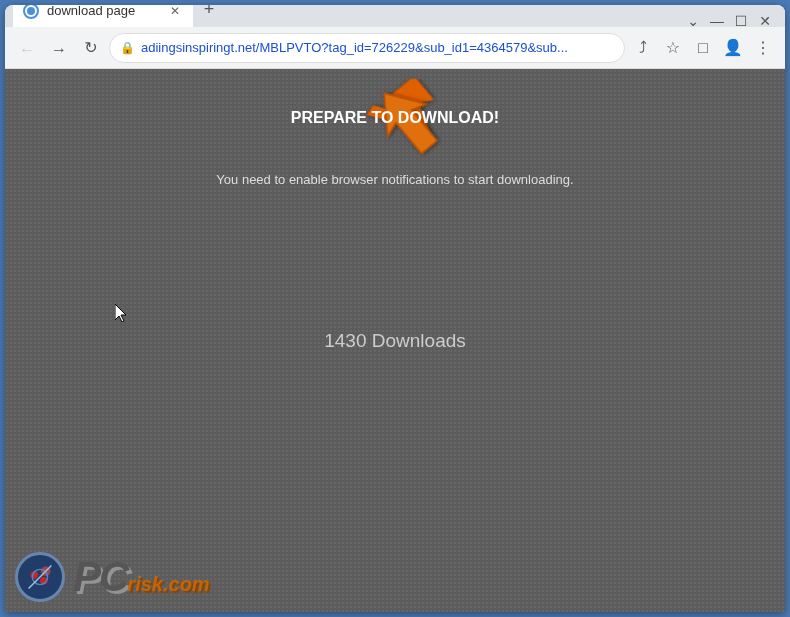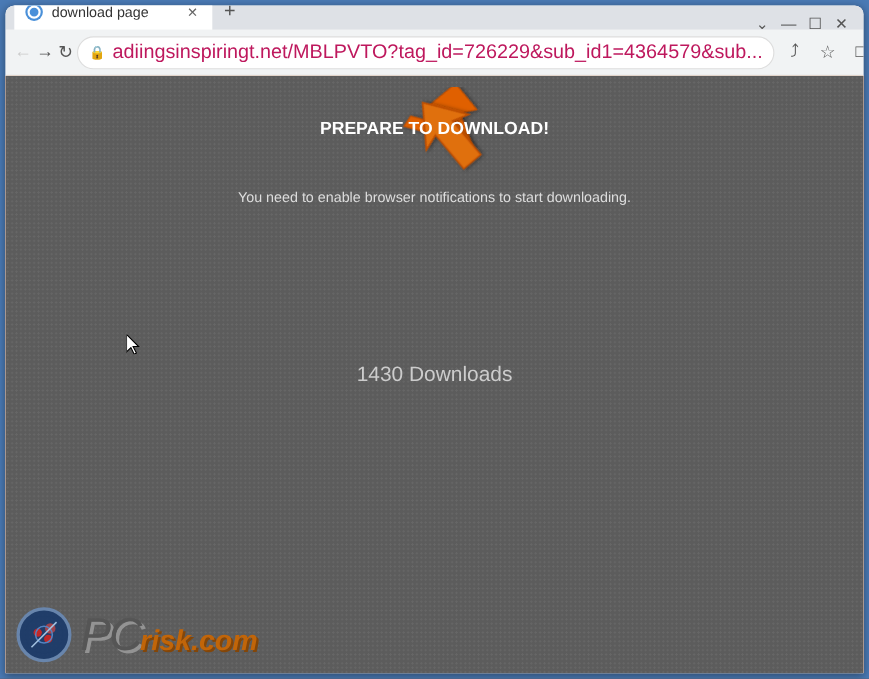"adiingsinspiringt.net/MBLPVTO?tag_id=726" .address-text { color: #be185d -> #1d4ed8; font-size: 18px -> 13px }
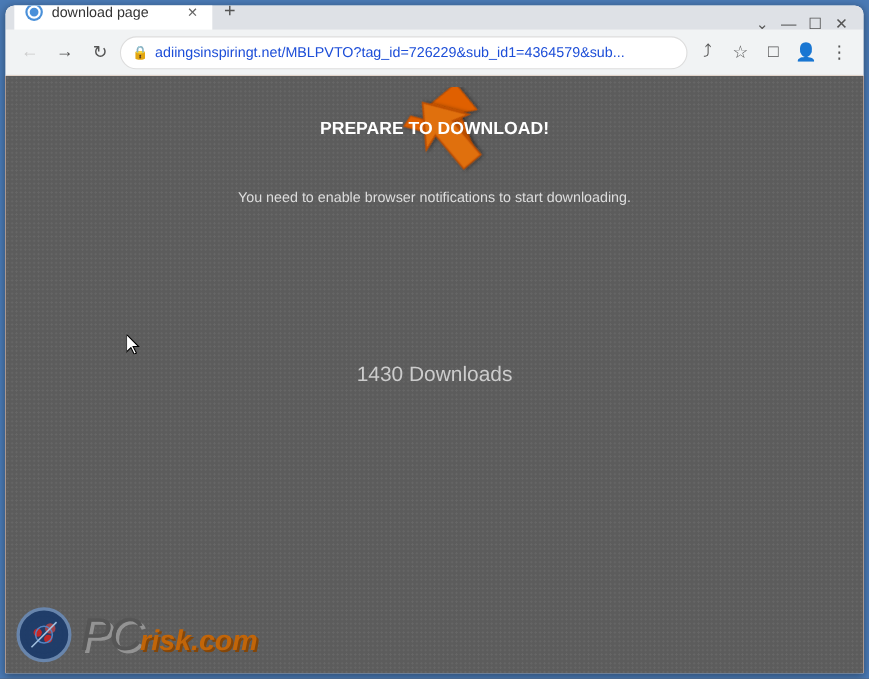"PREPARE TO DOWNLOAD!" .webpage { background: #f97316 -> #14b8a6 }
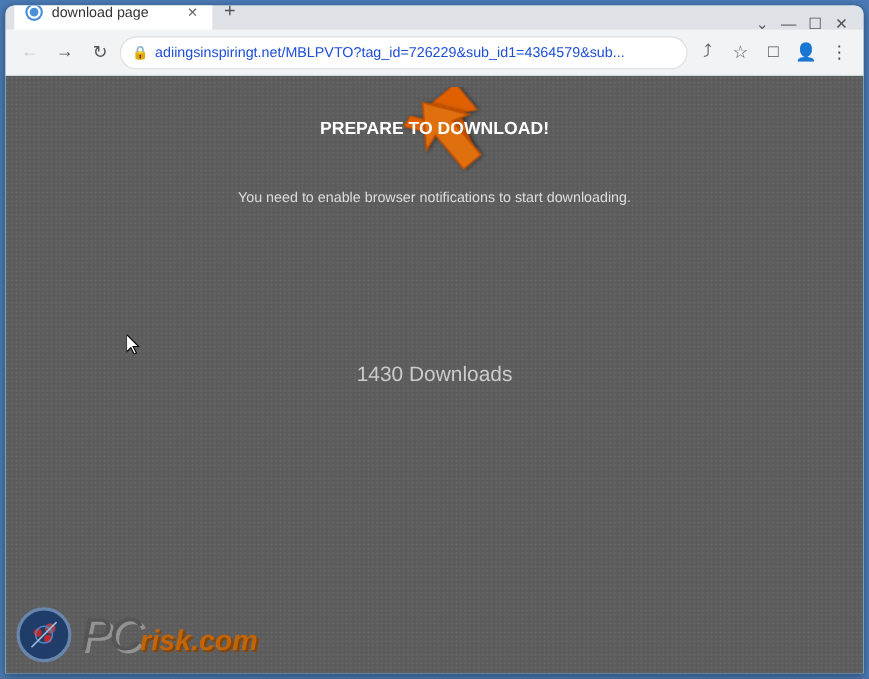"PC" span { font-weight: 400 -> 700 }
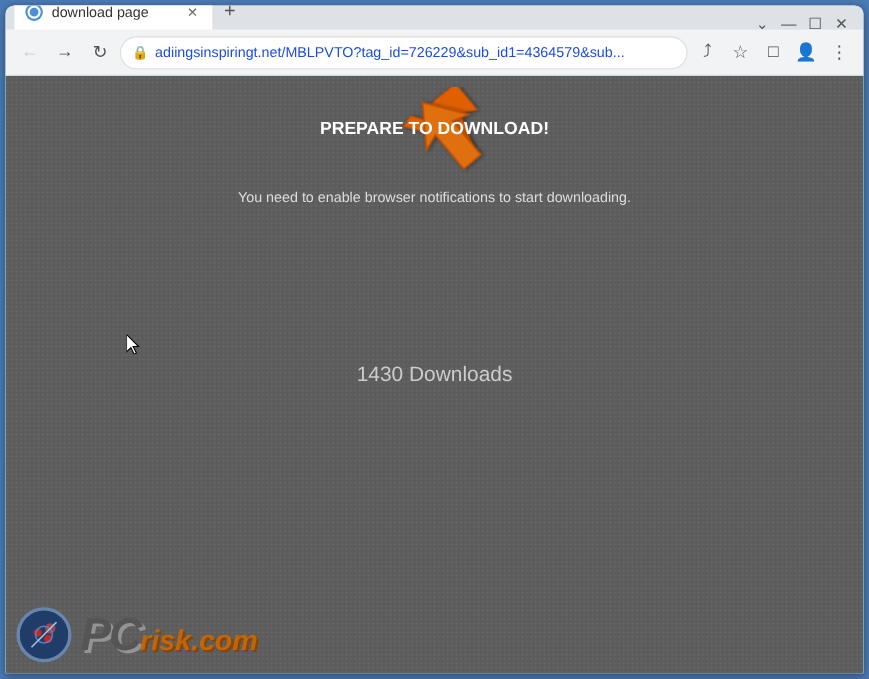"risk.com" span { font-size: 26px -> 20px }
